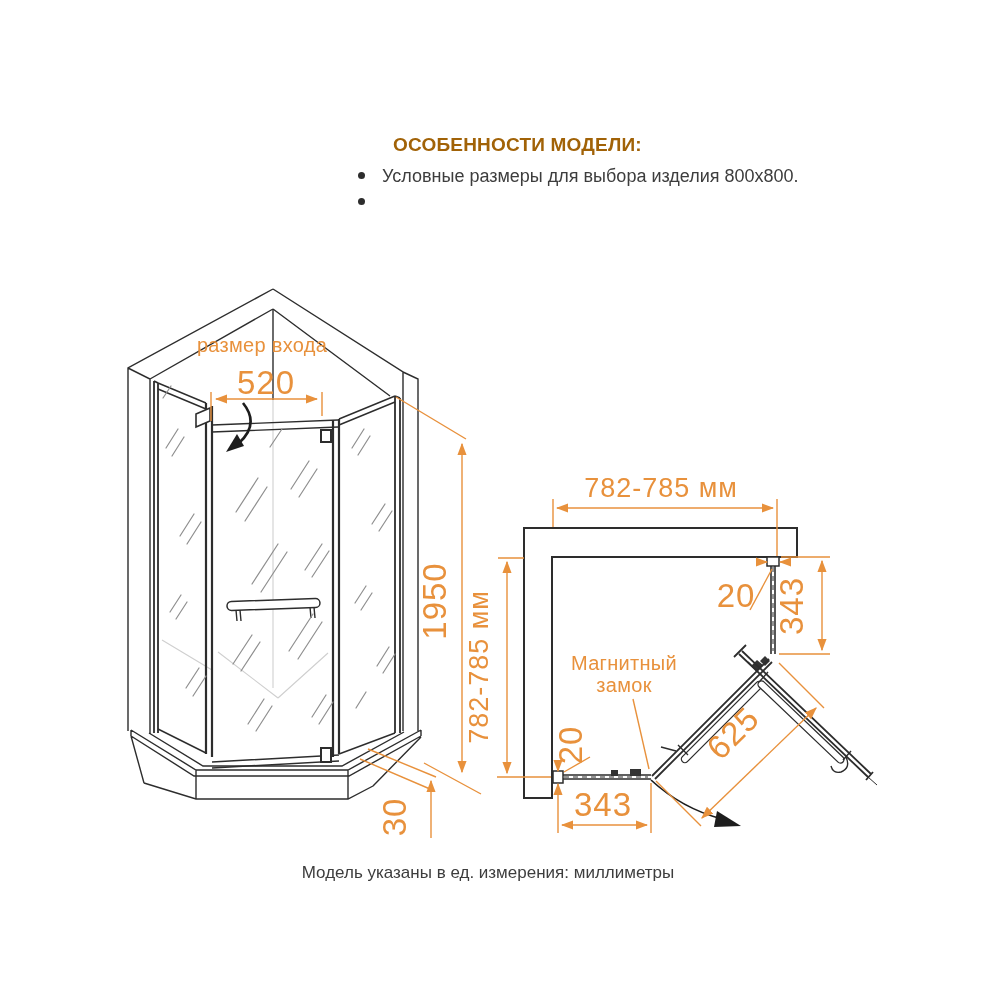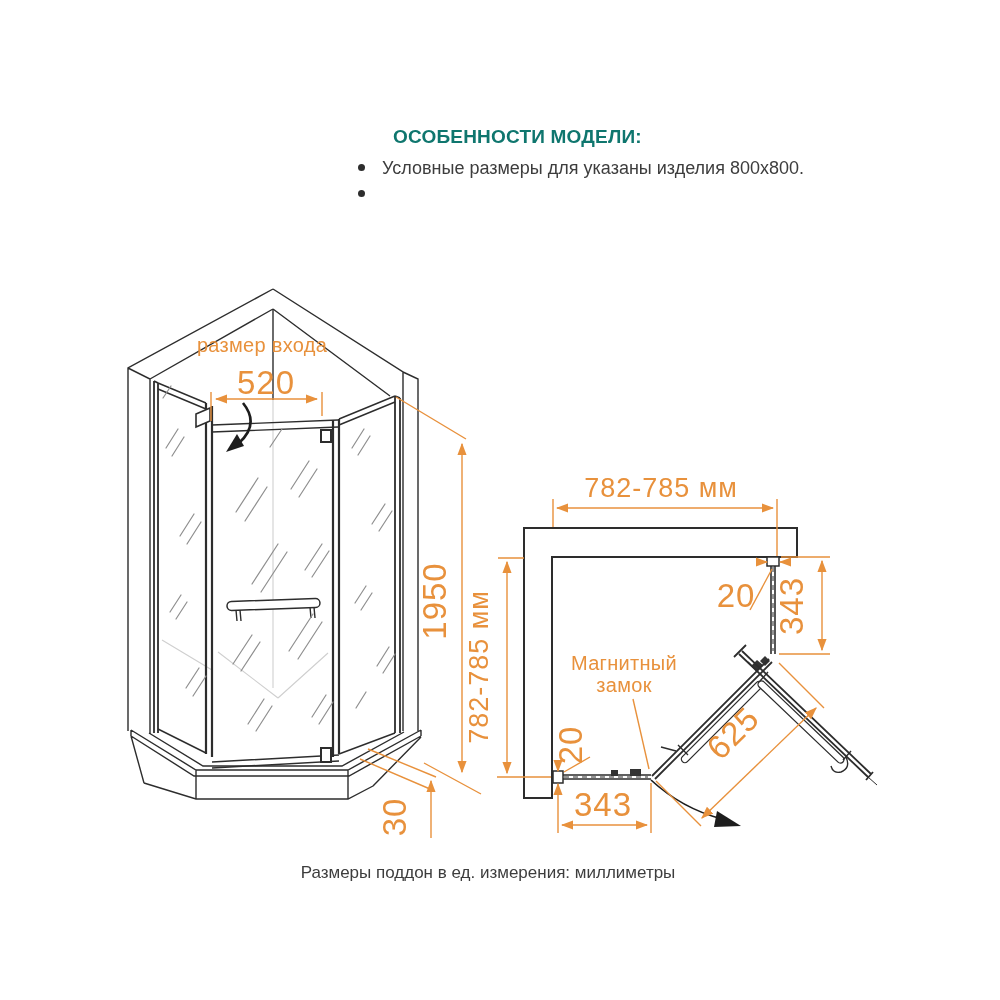"ОСОБЕННОСТИ МОДЕЛИ:" .features h1 { color: #0f766e -> #a16207; margin: 8px 0 7px 39px -> 16px 0 7px 39px }
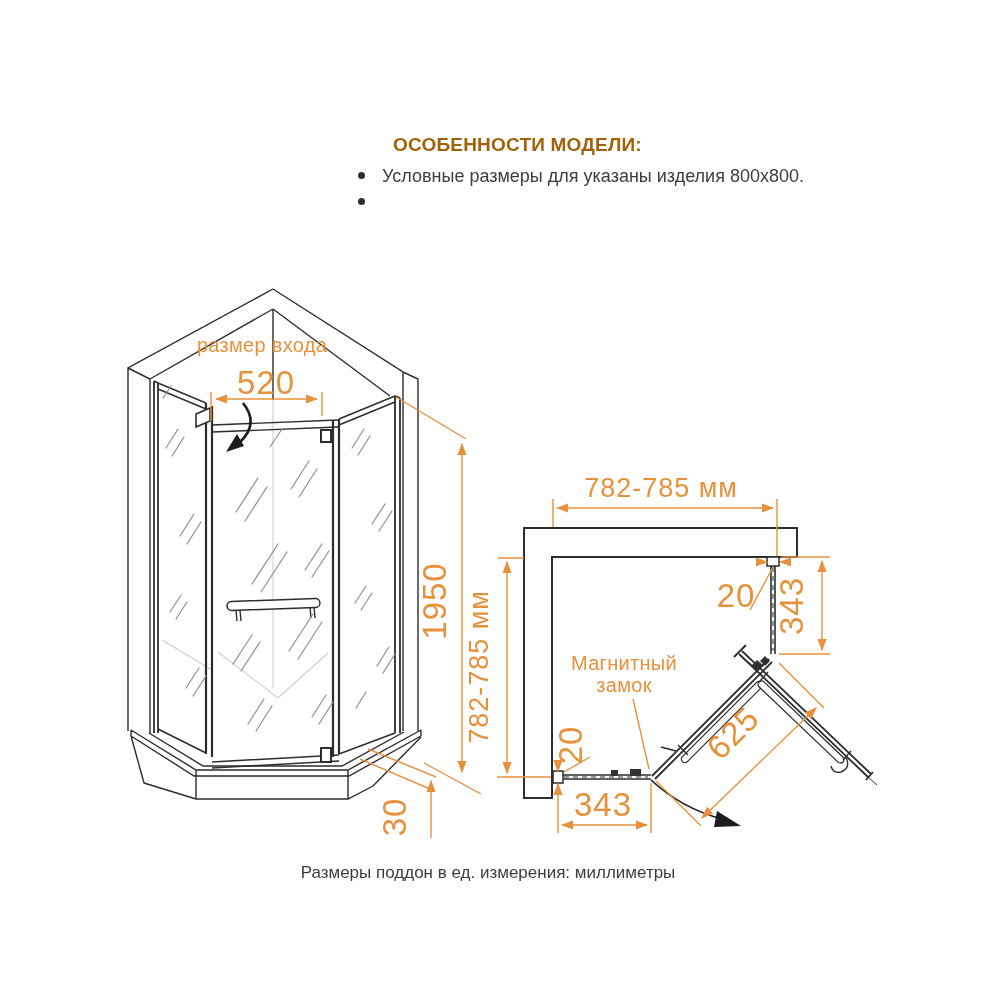"Условные размеры для указаны изделия" span { text: указаны -> выбора }
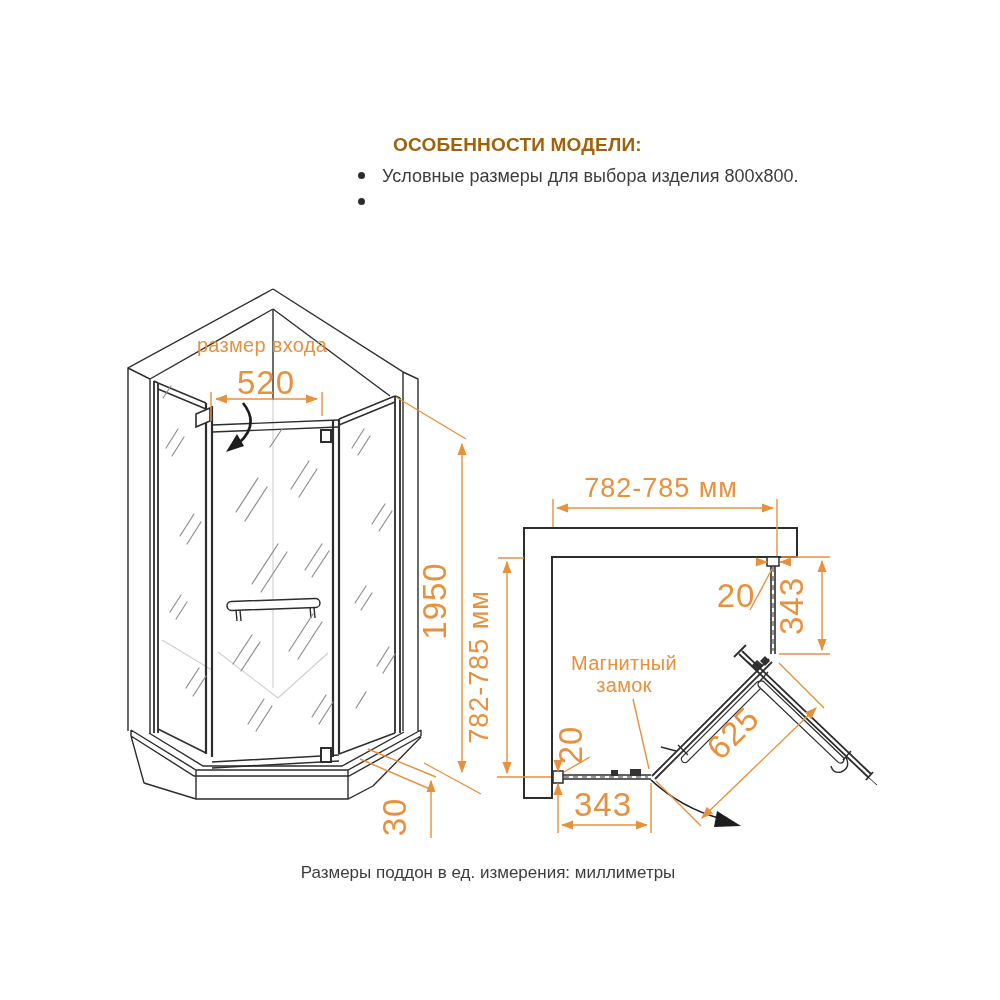"Размеры поддон в ед. измерения:" div.footnote { text: Размеры поддон -> Модель указаны }
